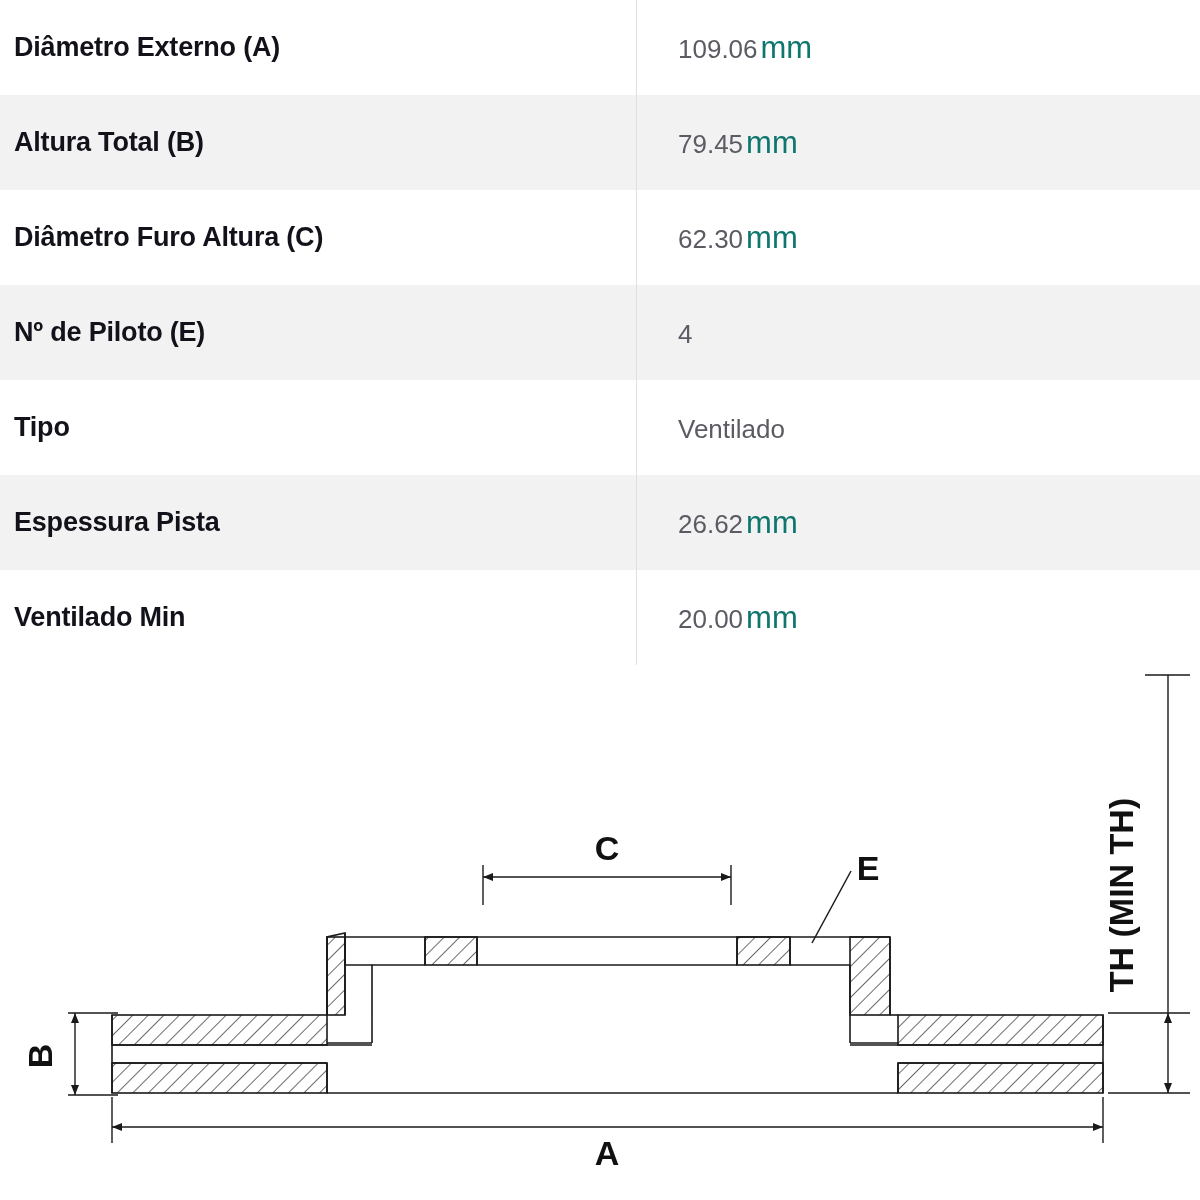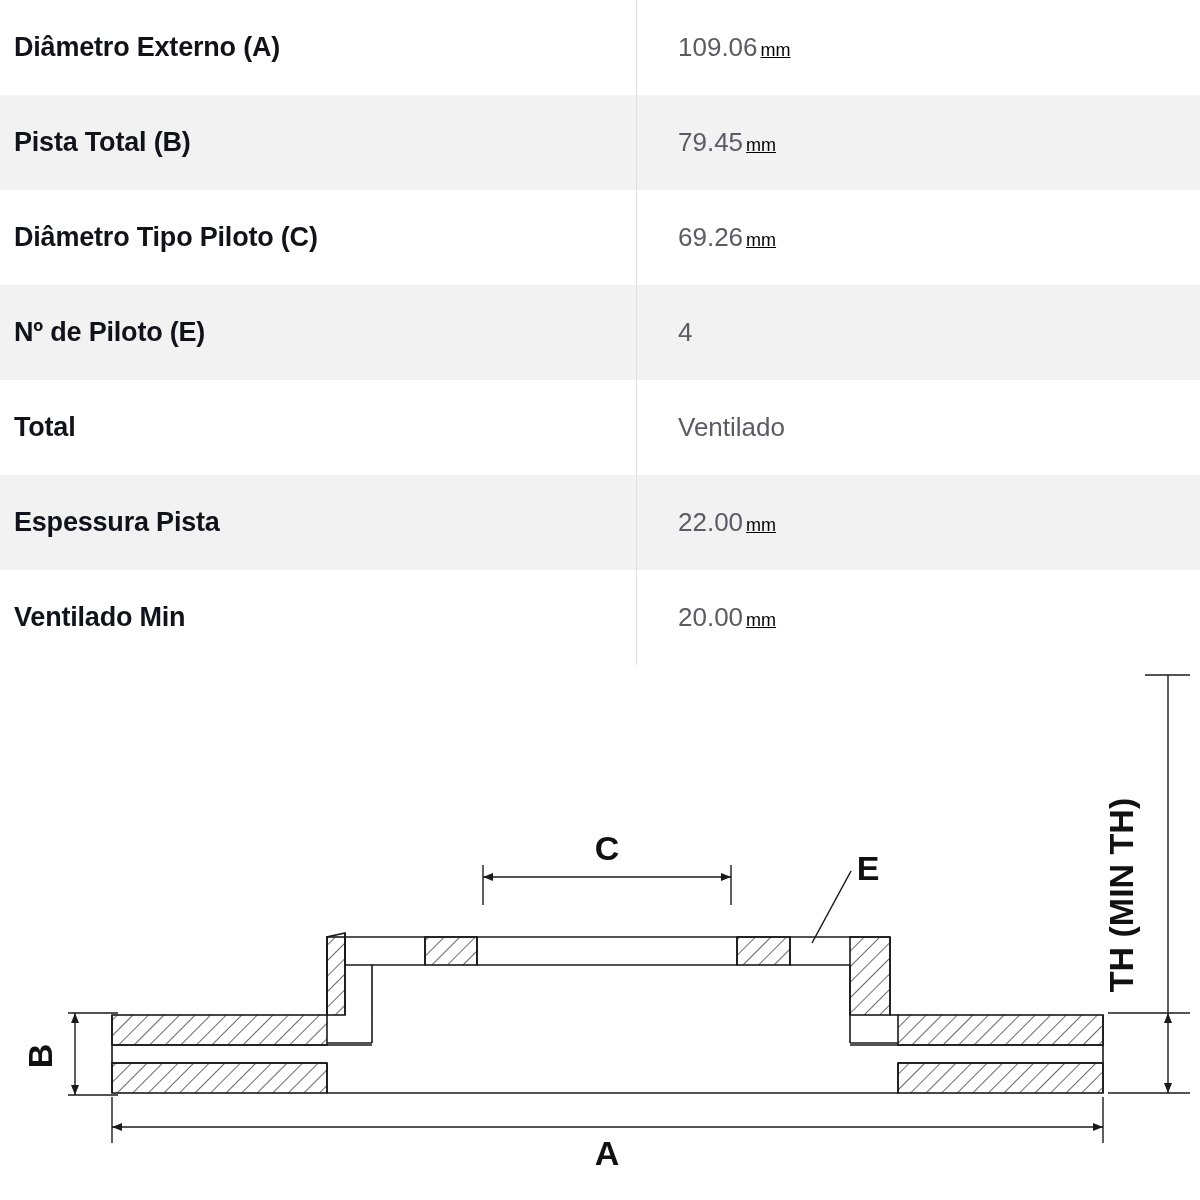"mm" .value-unit { color: #000000 -> #0f766e; font-size: 18px -> 31px; text-decoration: underline -> none }
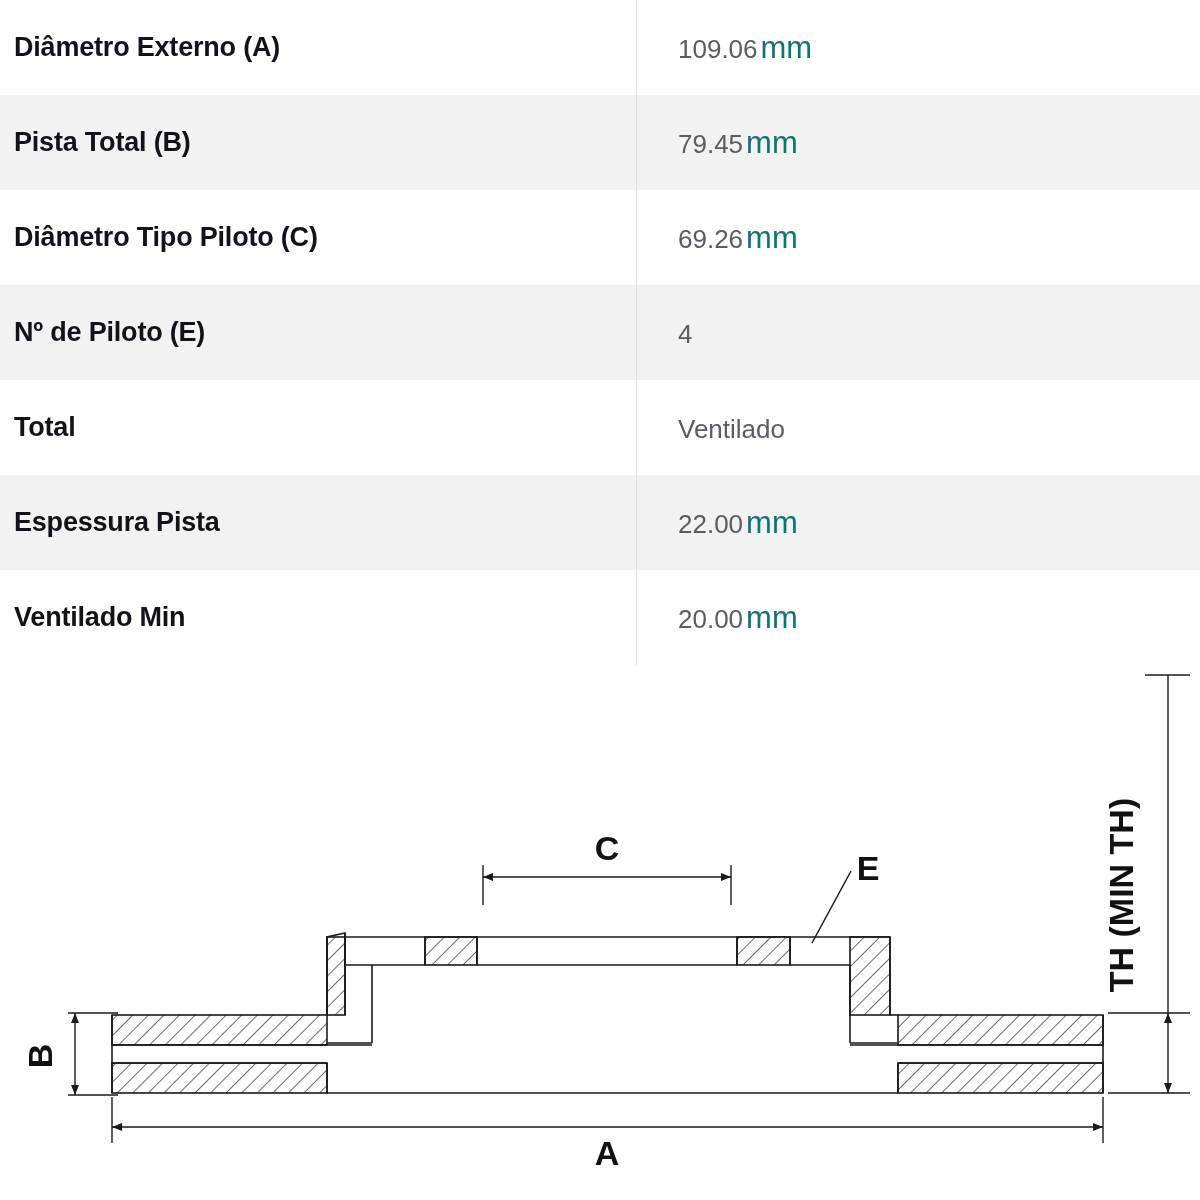"Pista Total (B)" td.label-cell { text: Pista -> Altura }
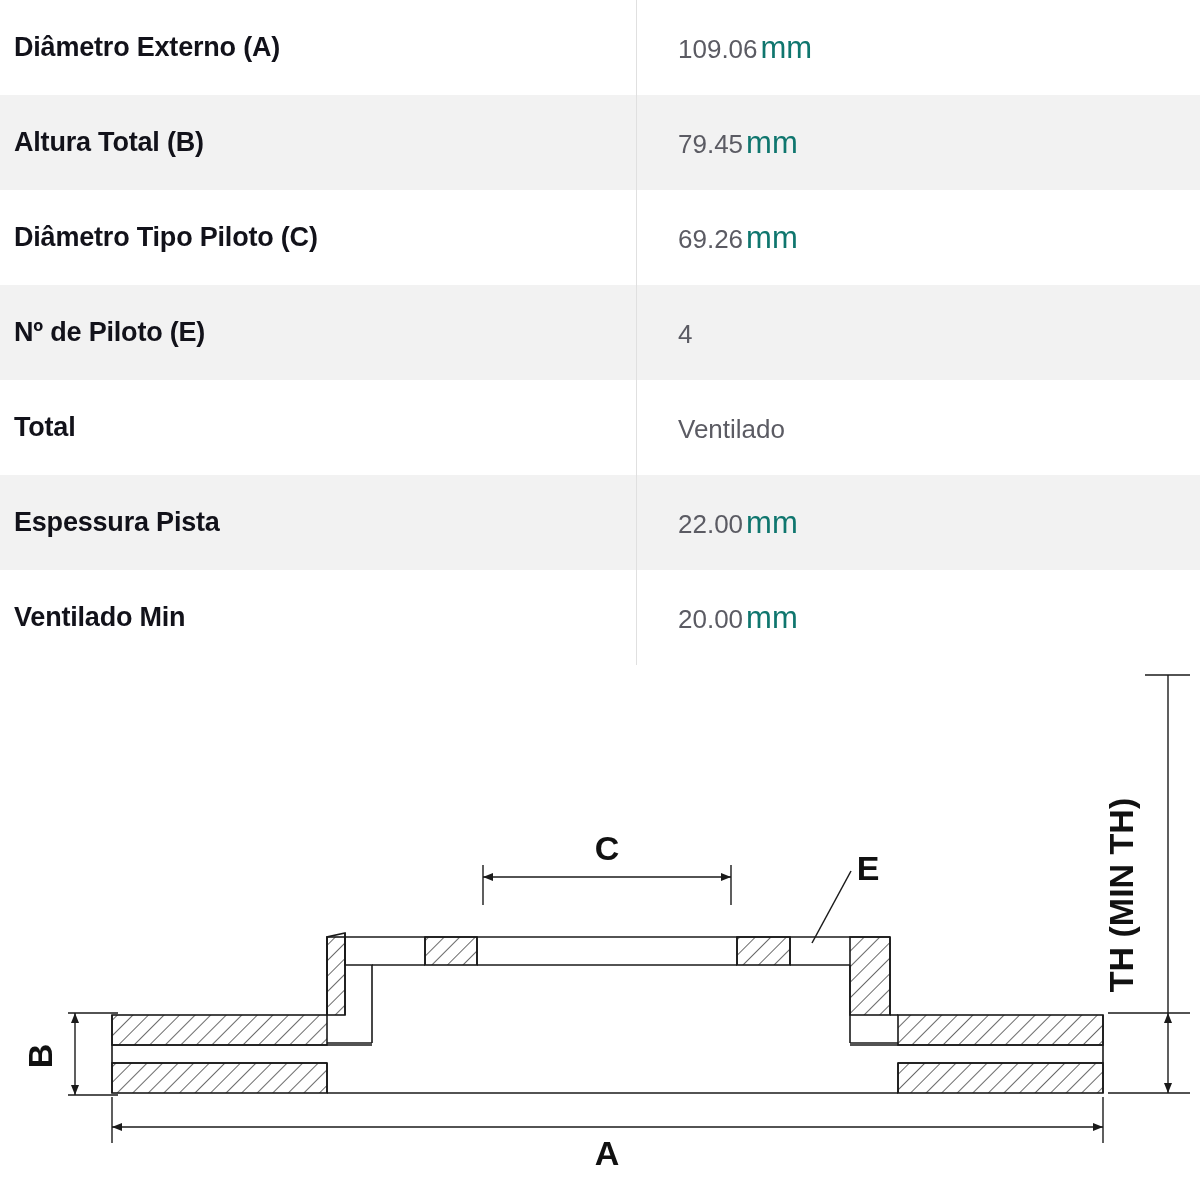"Diâmetro Tipo Piloto (C)" td.label-cell { text: Tipo Piloto -> Furo Altura }
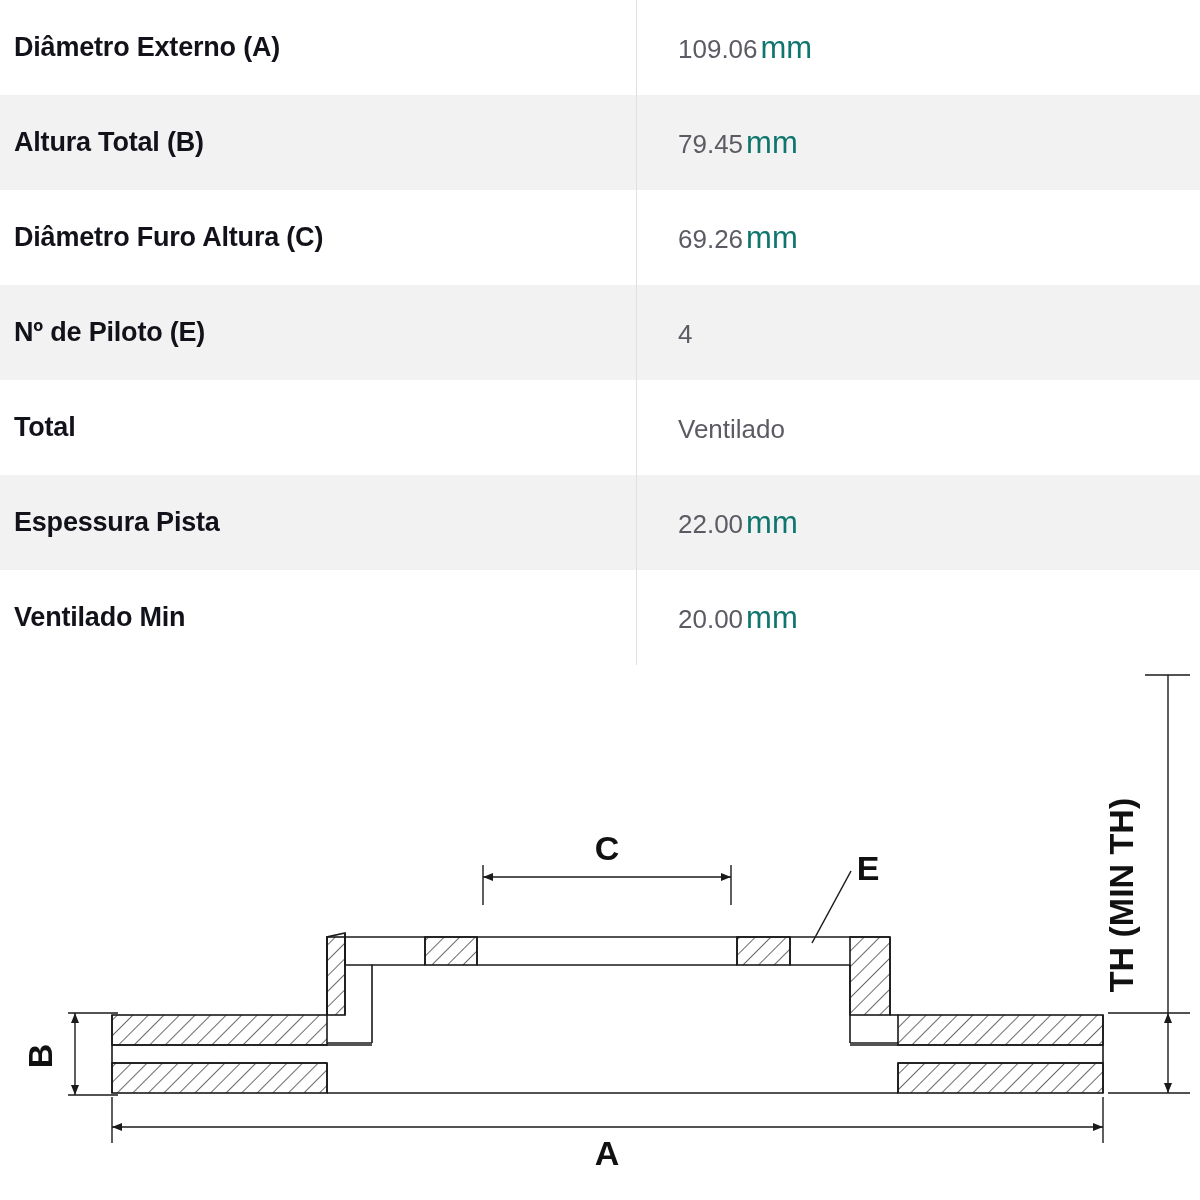"69.26" span { text: 69.26 -> 62.30 }
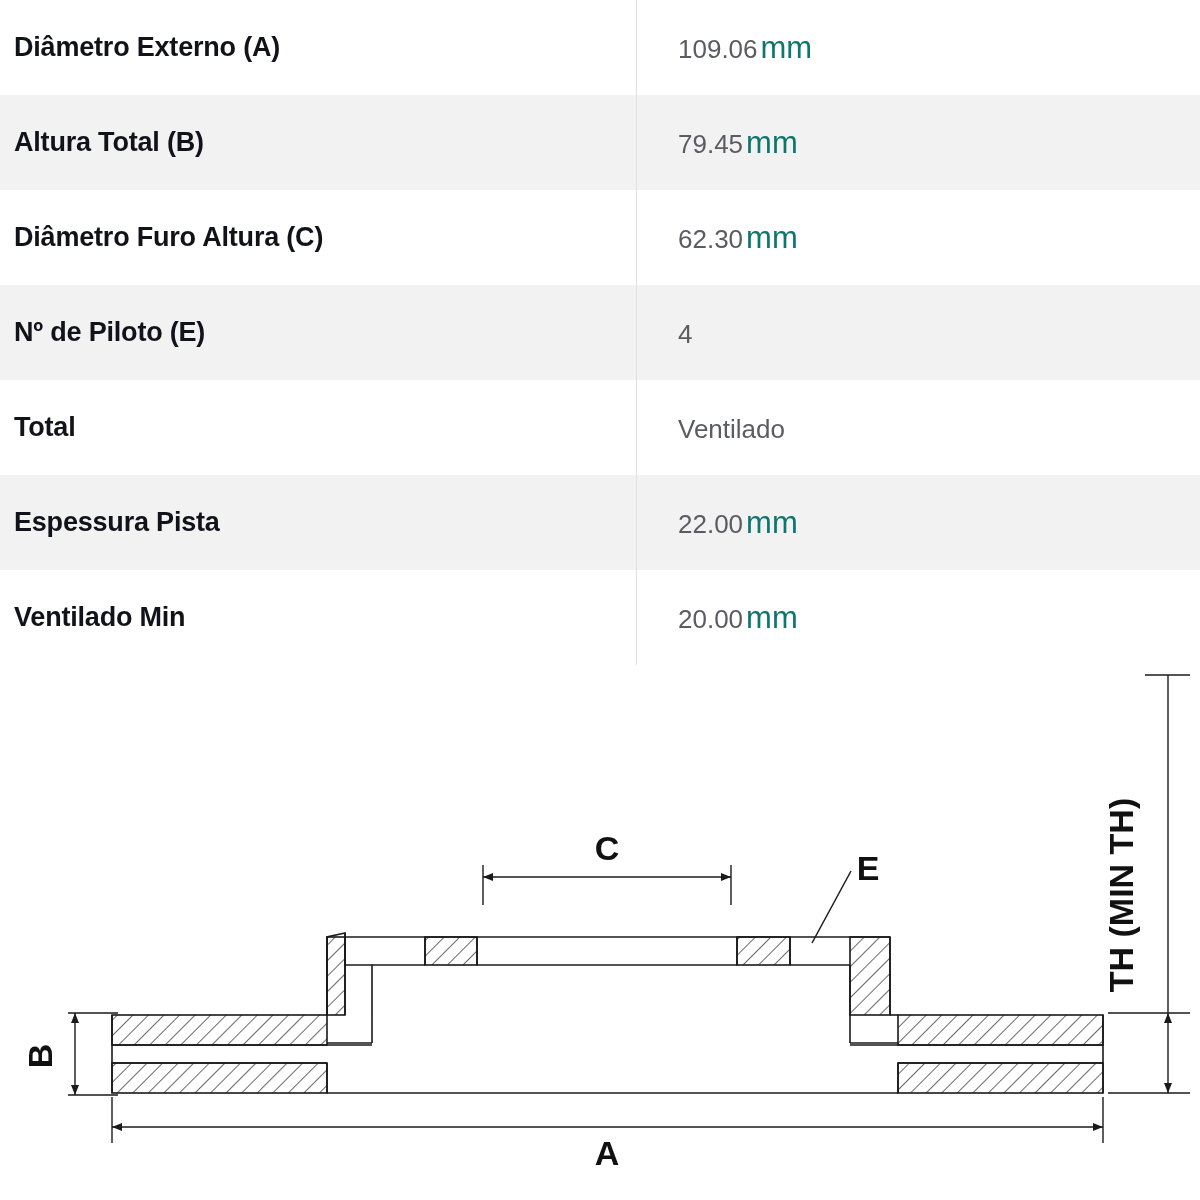"Total" td.label-cell { text: Total -> Tipo }
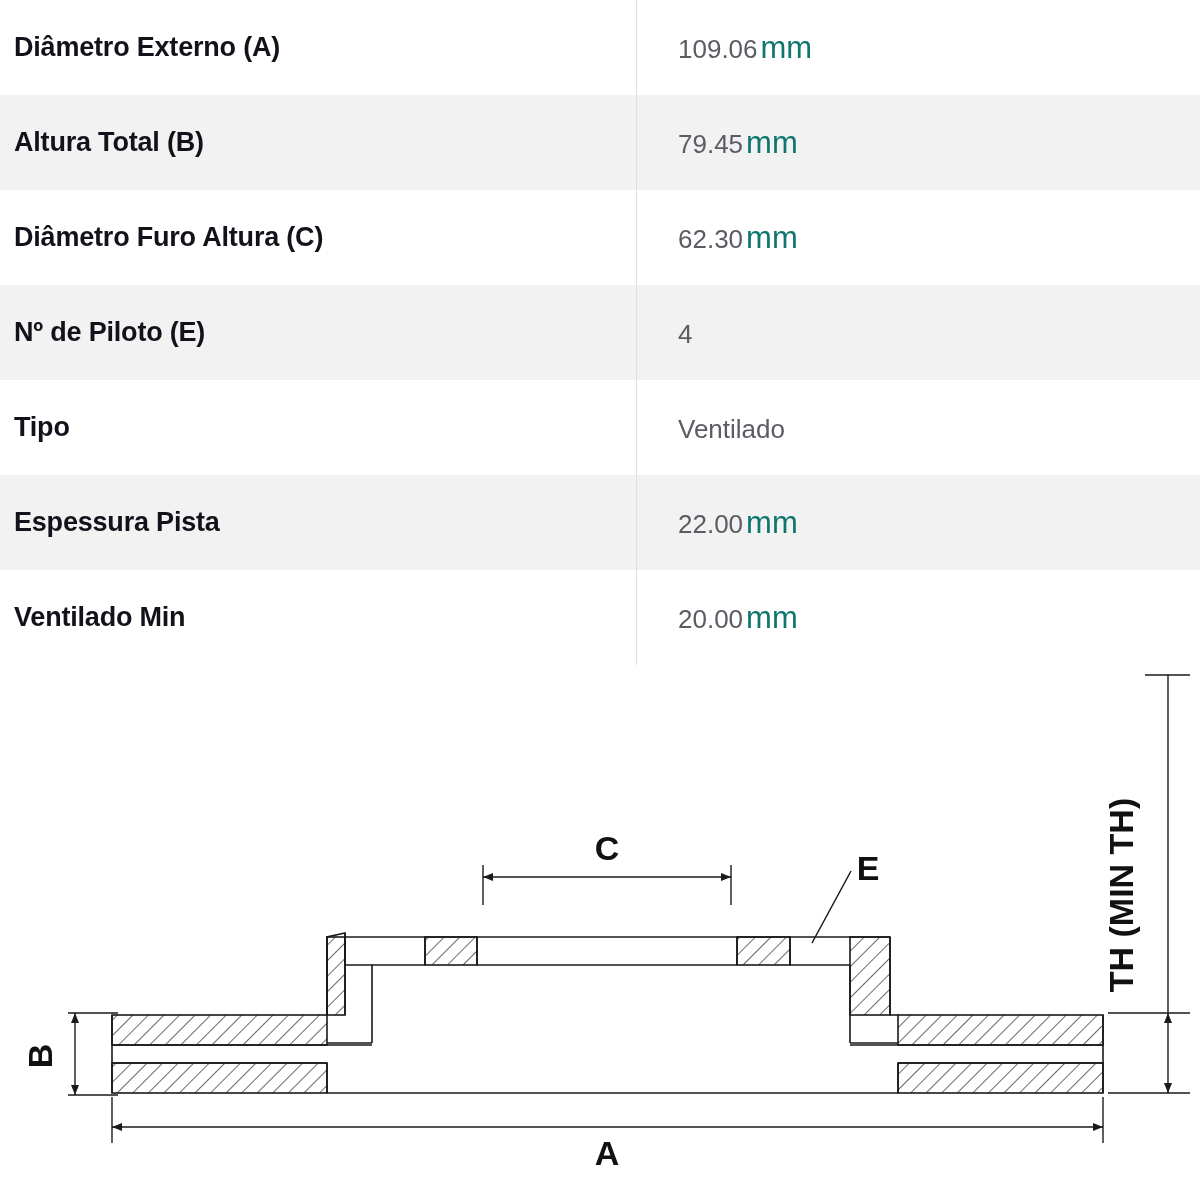"22.00" span { text: 22.00 -> 26.62 }
